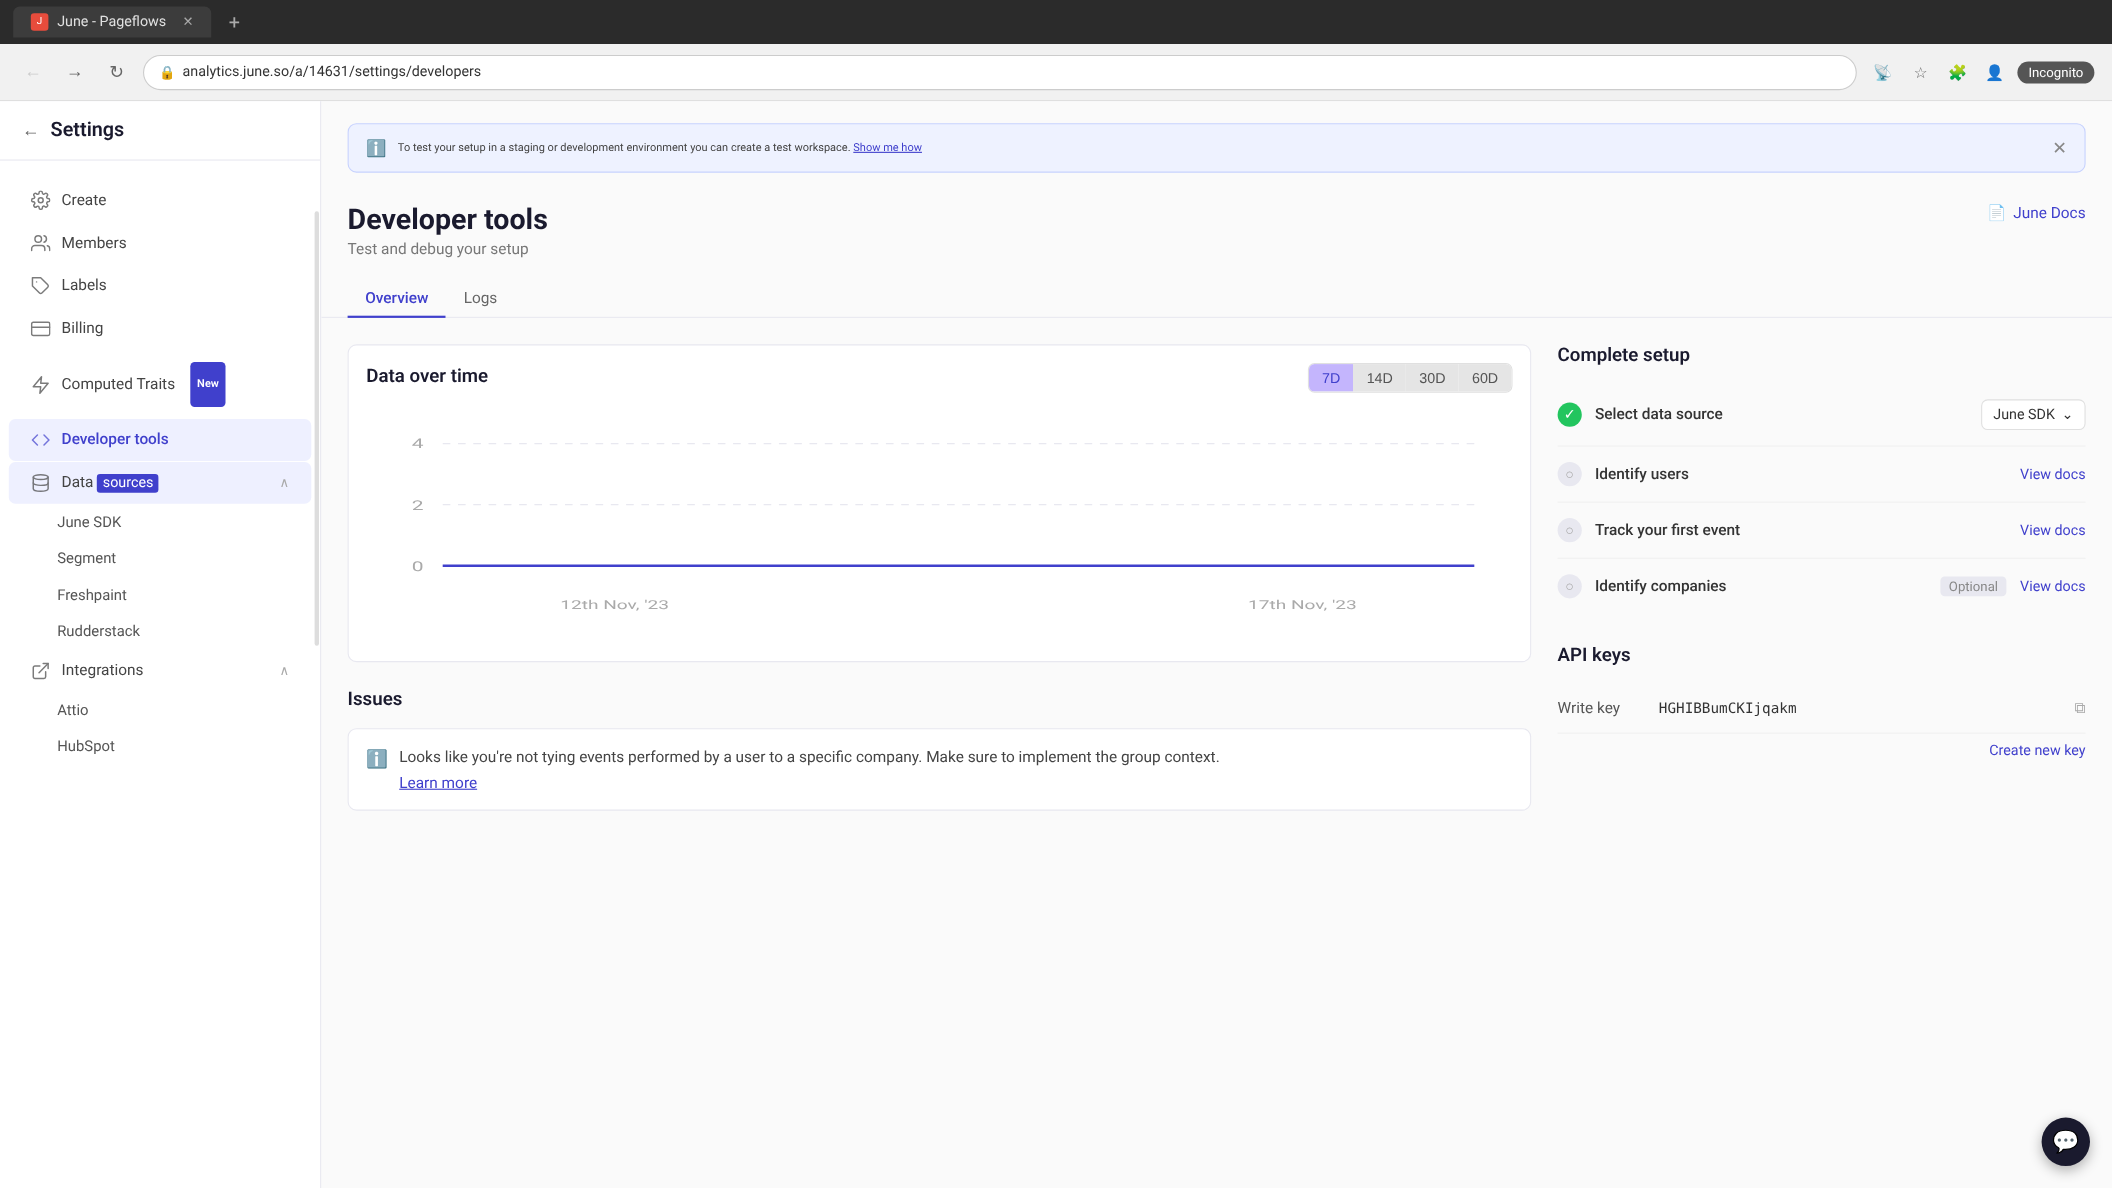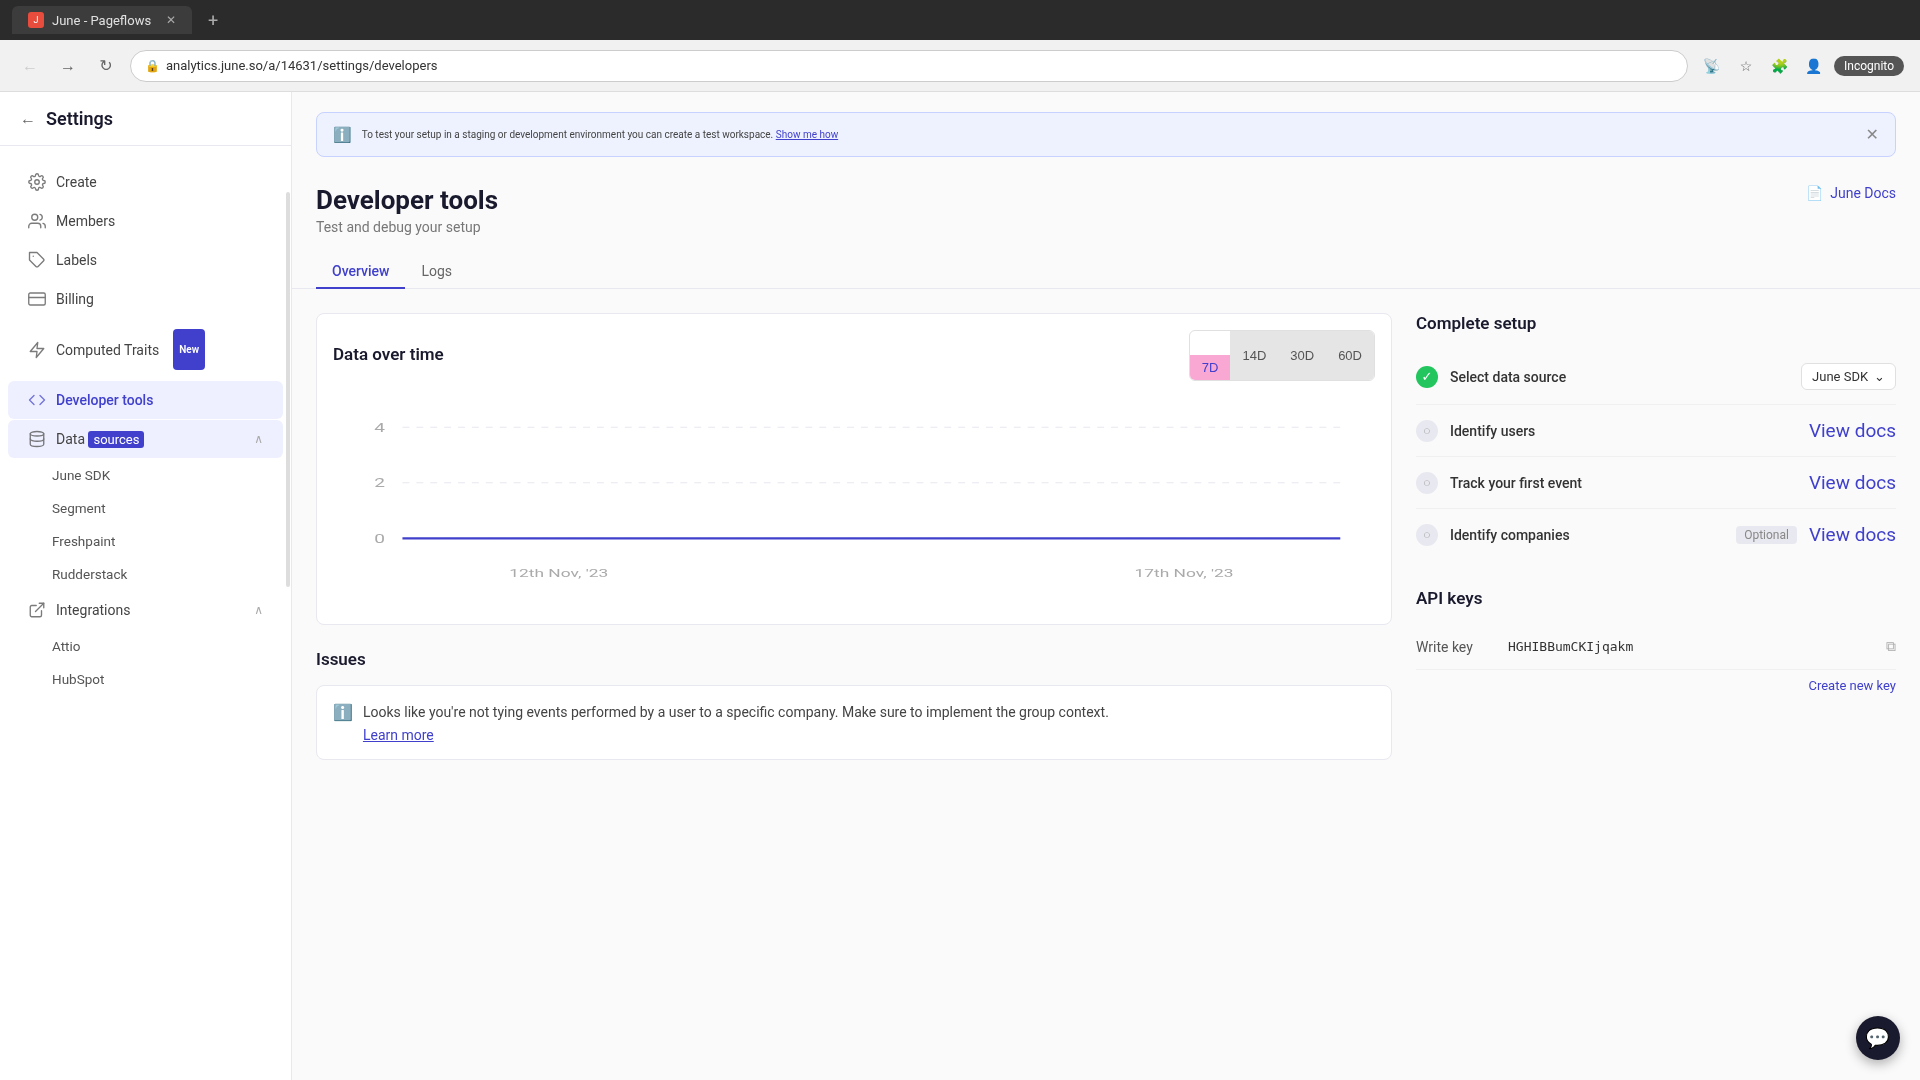"7D" .chart-btn.active { background: #f9a8d4 -> #c4b5fd; margin-top: 24px -> none }
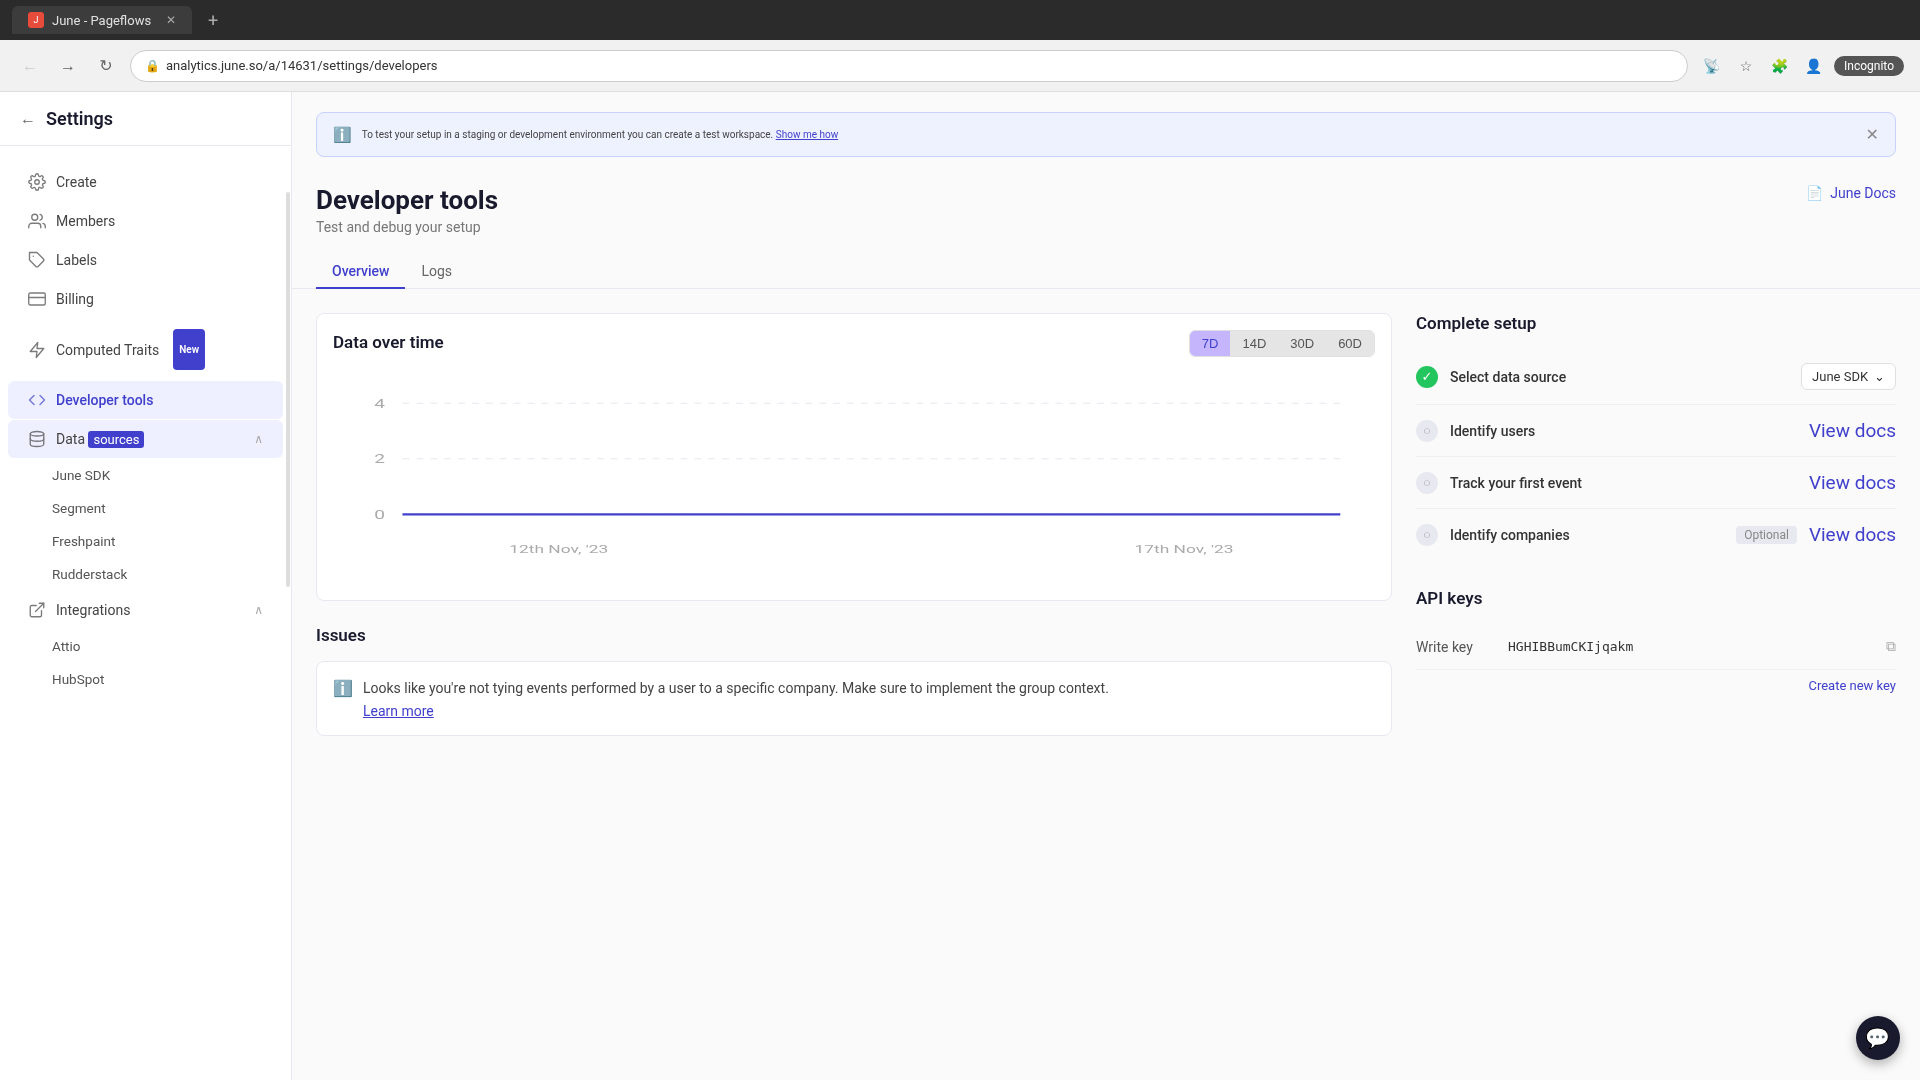"View docs" .view-docs-link { font-size: 19px -> 13px }
